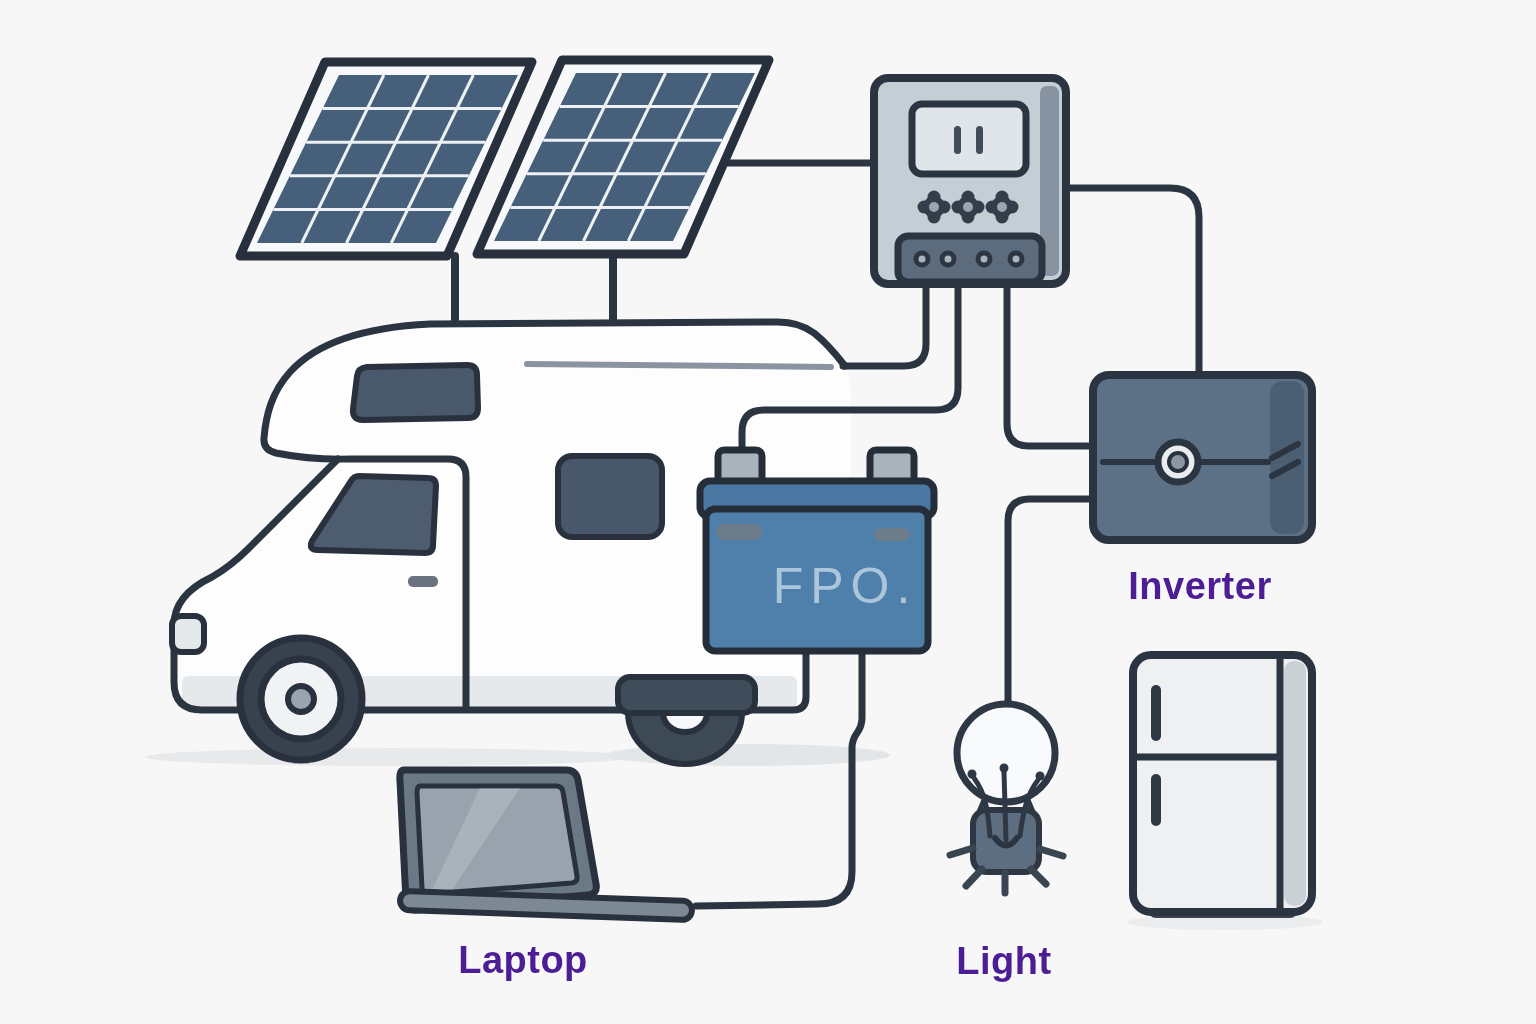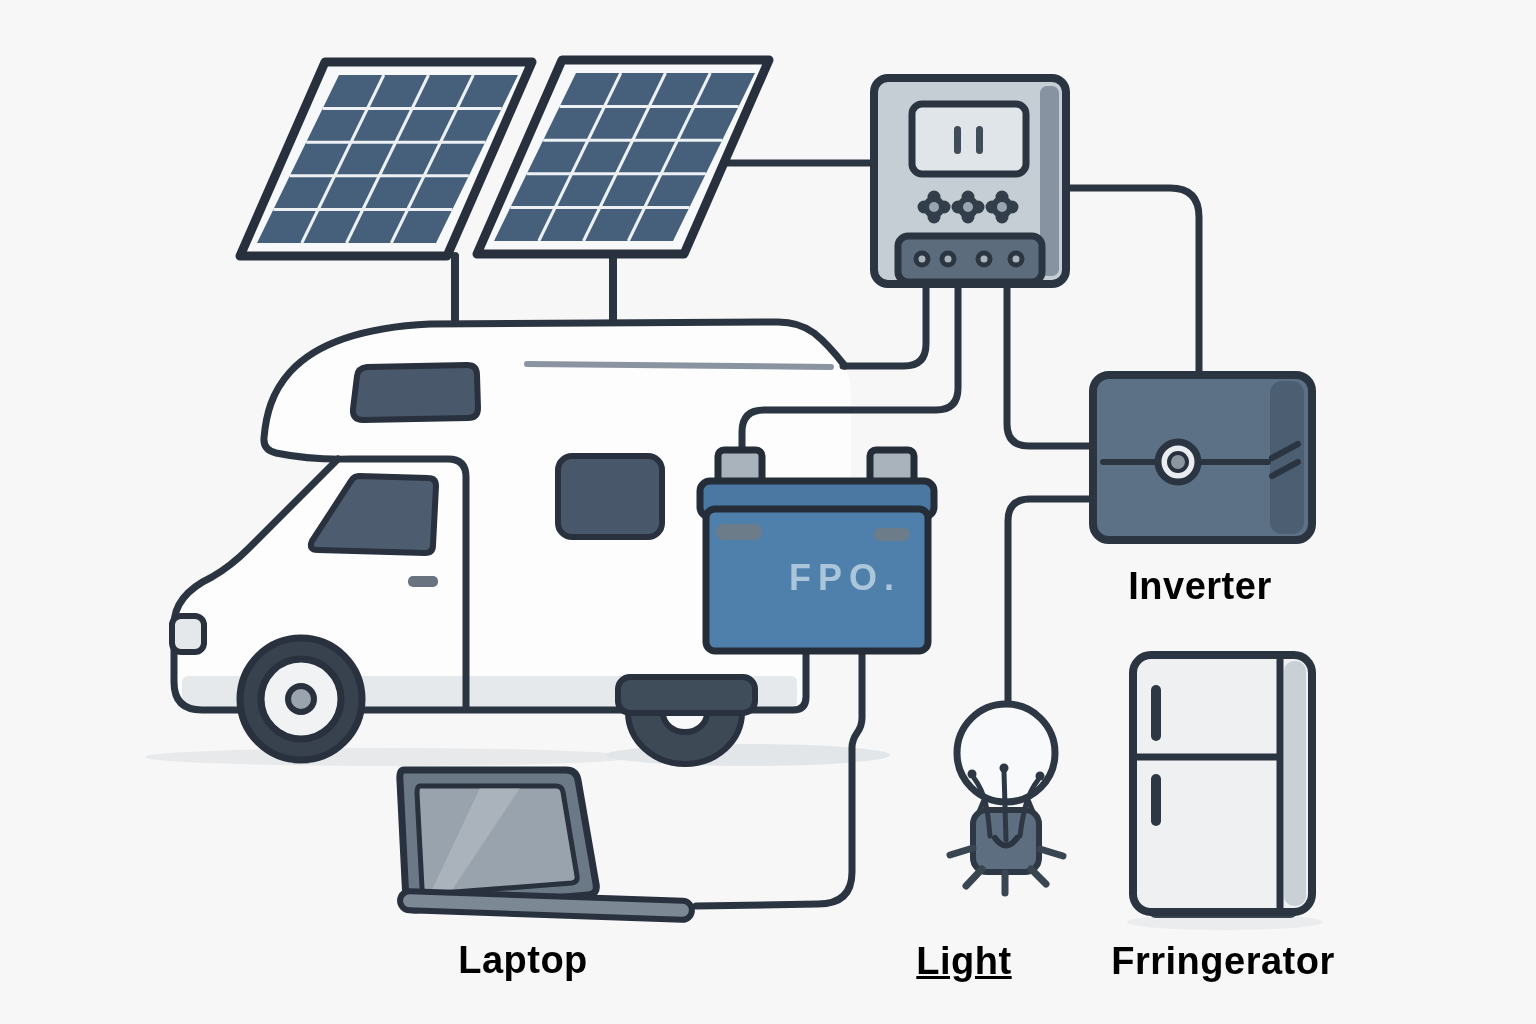"FPO." .fpo { font-size: 36px -> 50px; font-weight: 700 -> 400 }
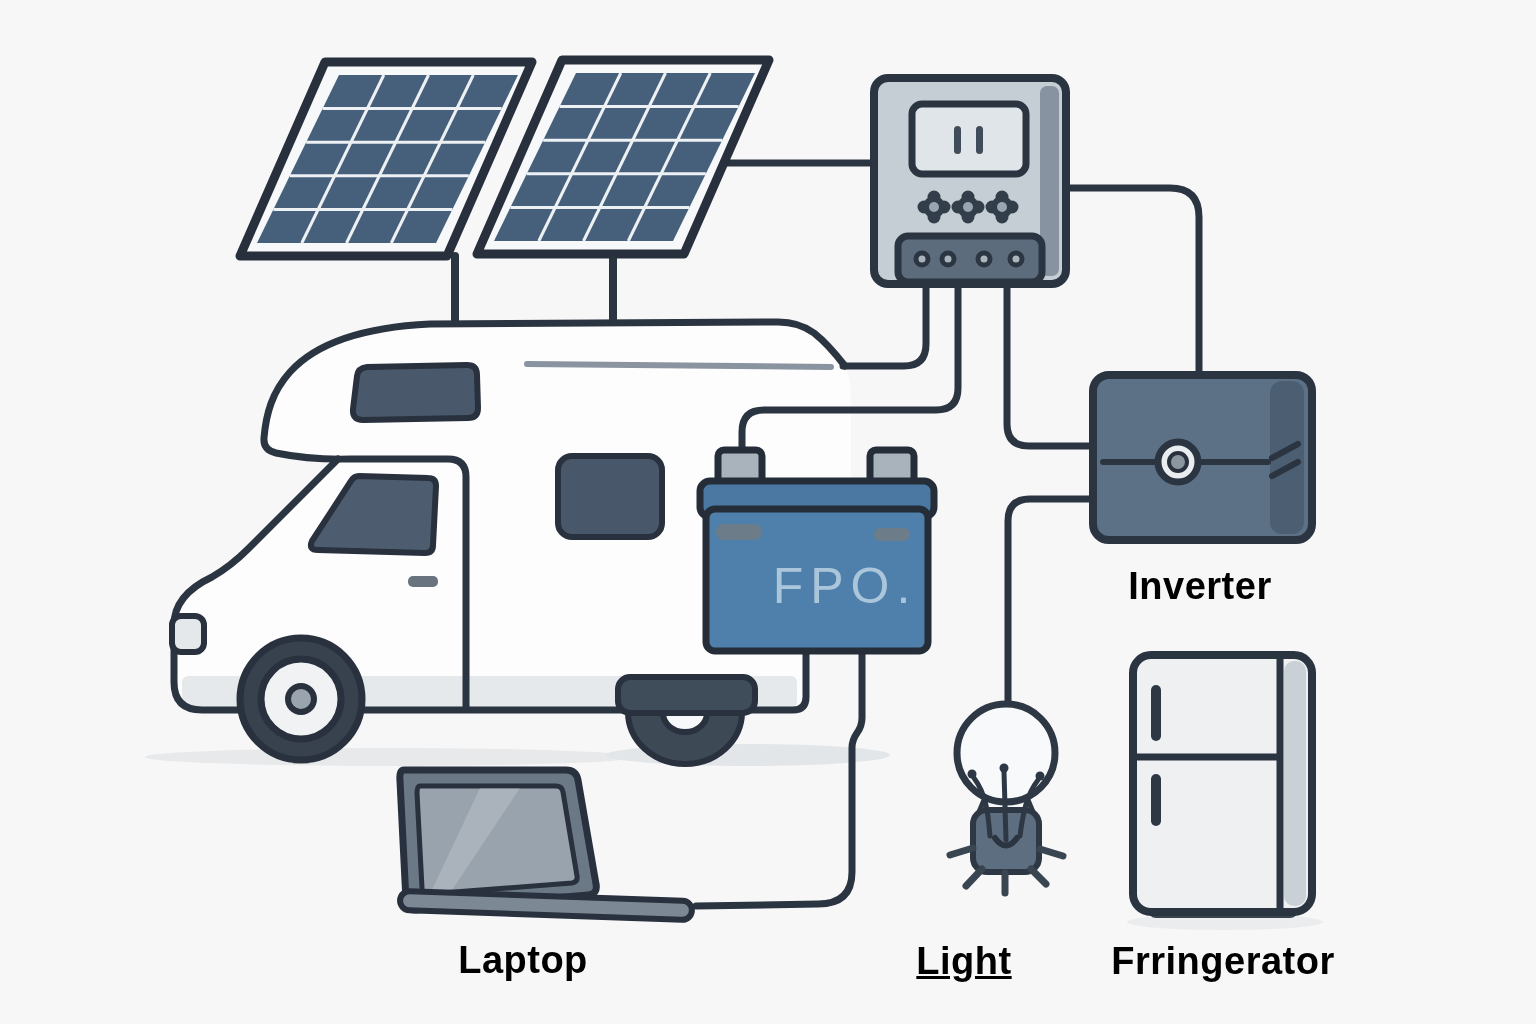"Inverter" .label { color: #000000 -> #4c1d95 }
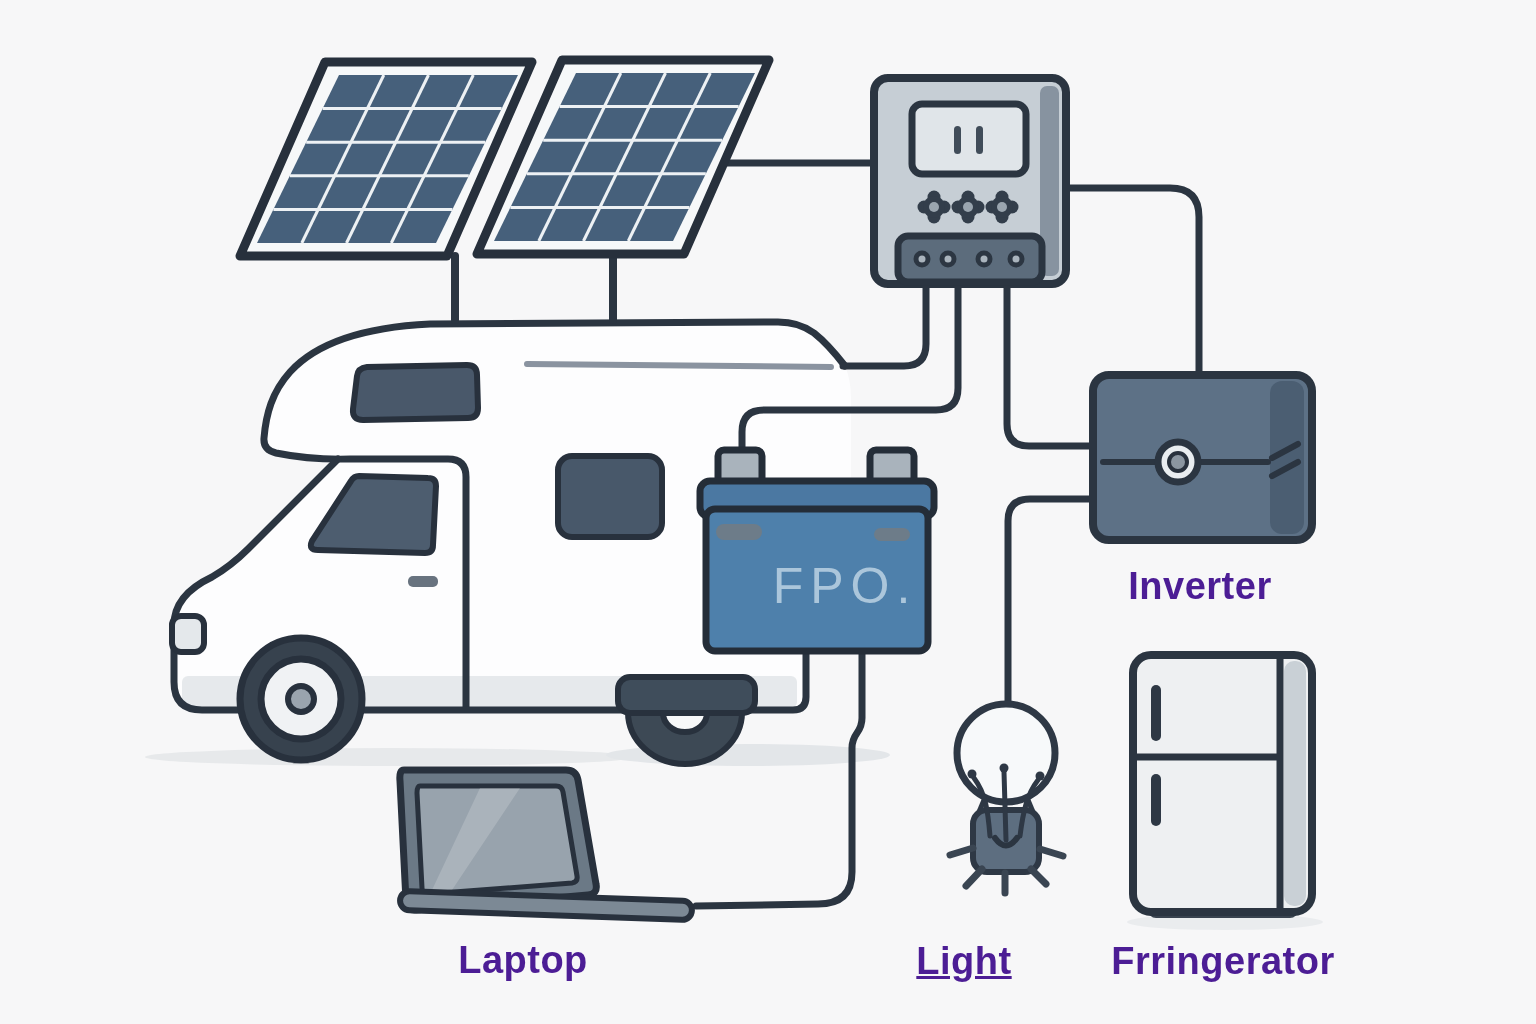"Light" div.label { left: 964px -> 1004px; text-decoration: underline -> none }
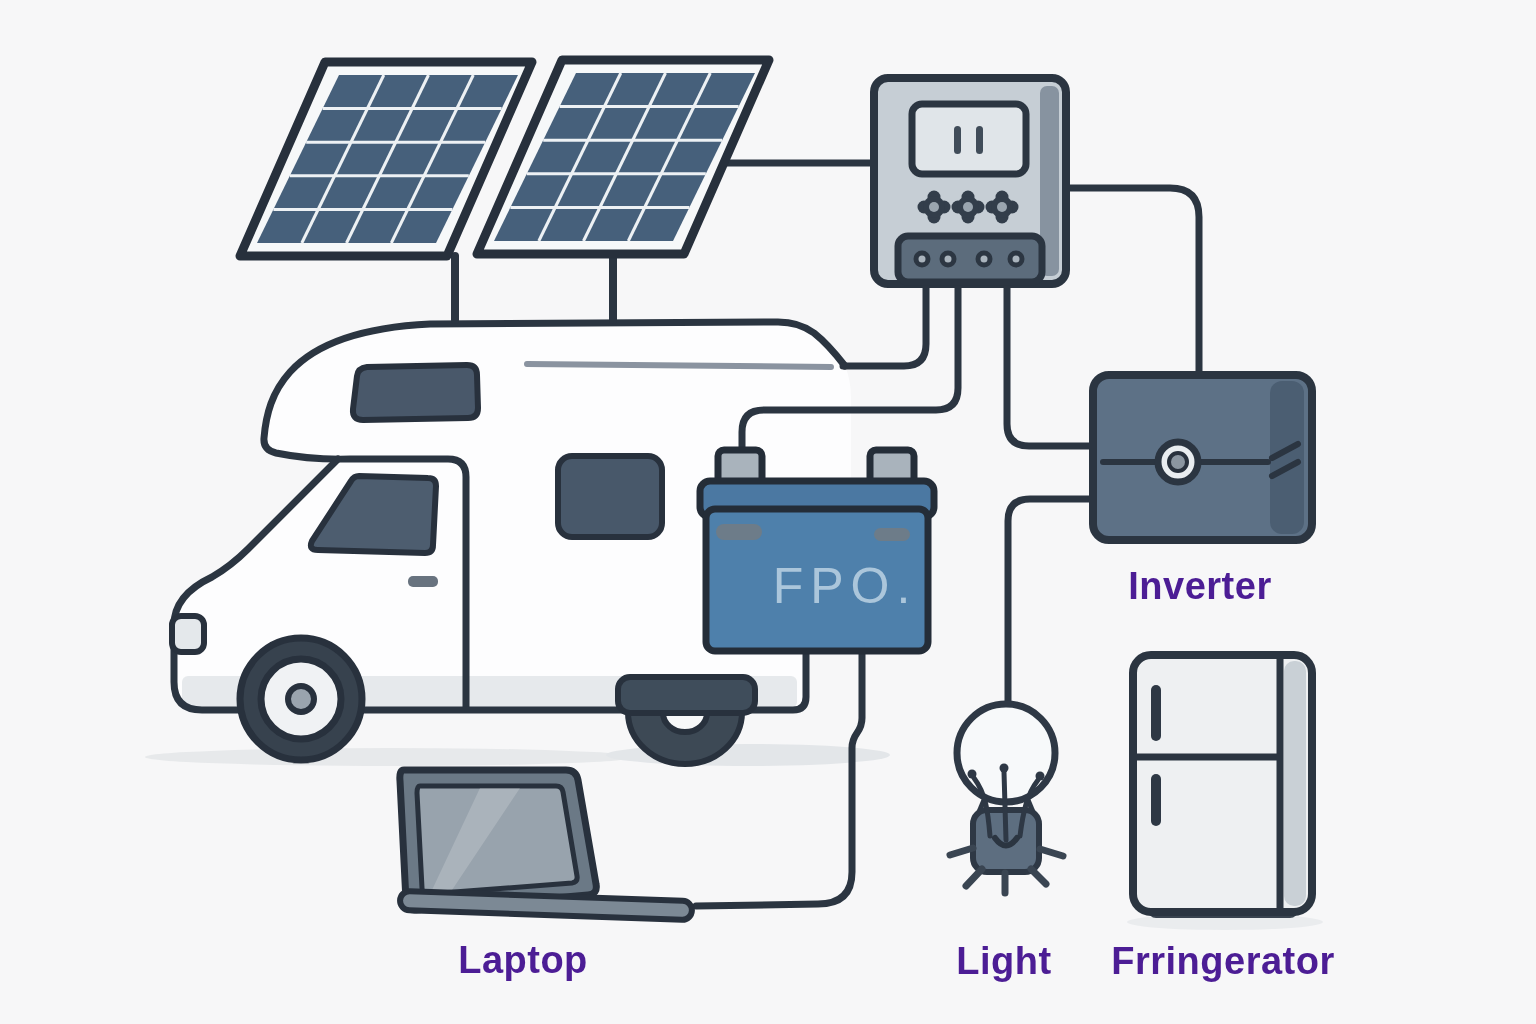"Frringerator" div.label { html: <div>Frringerator</div> -> none }
